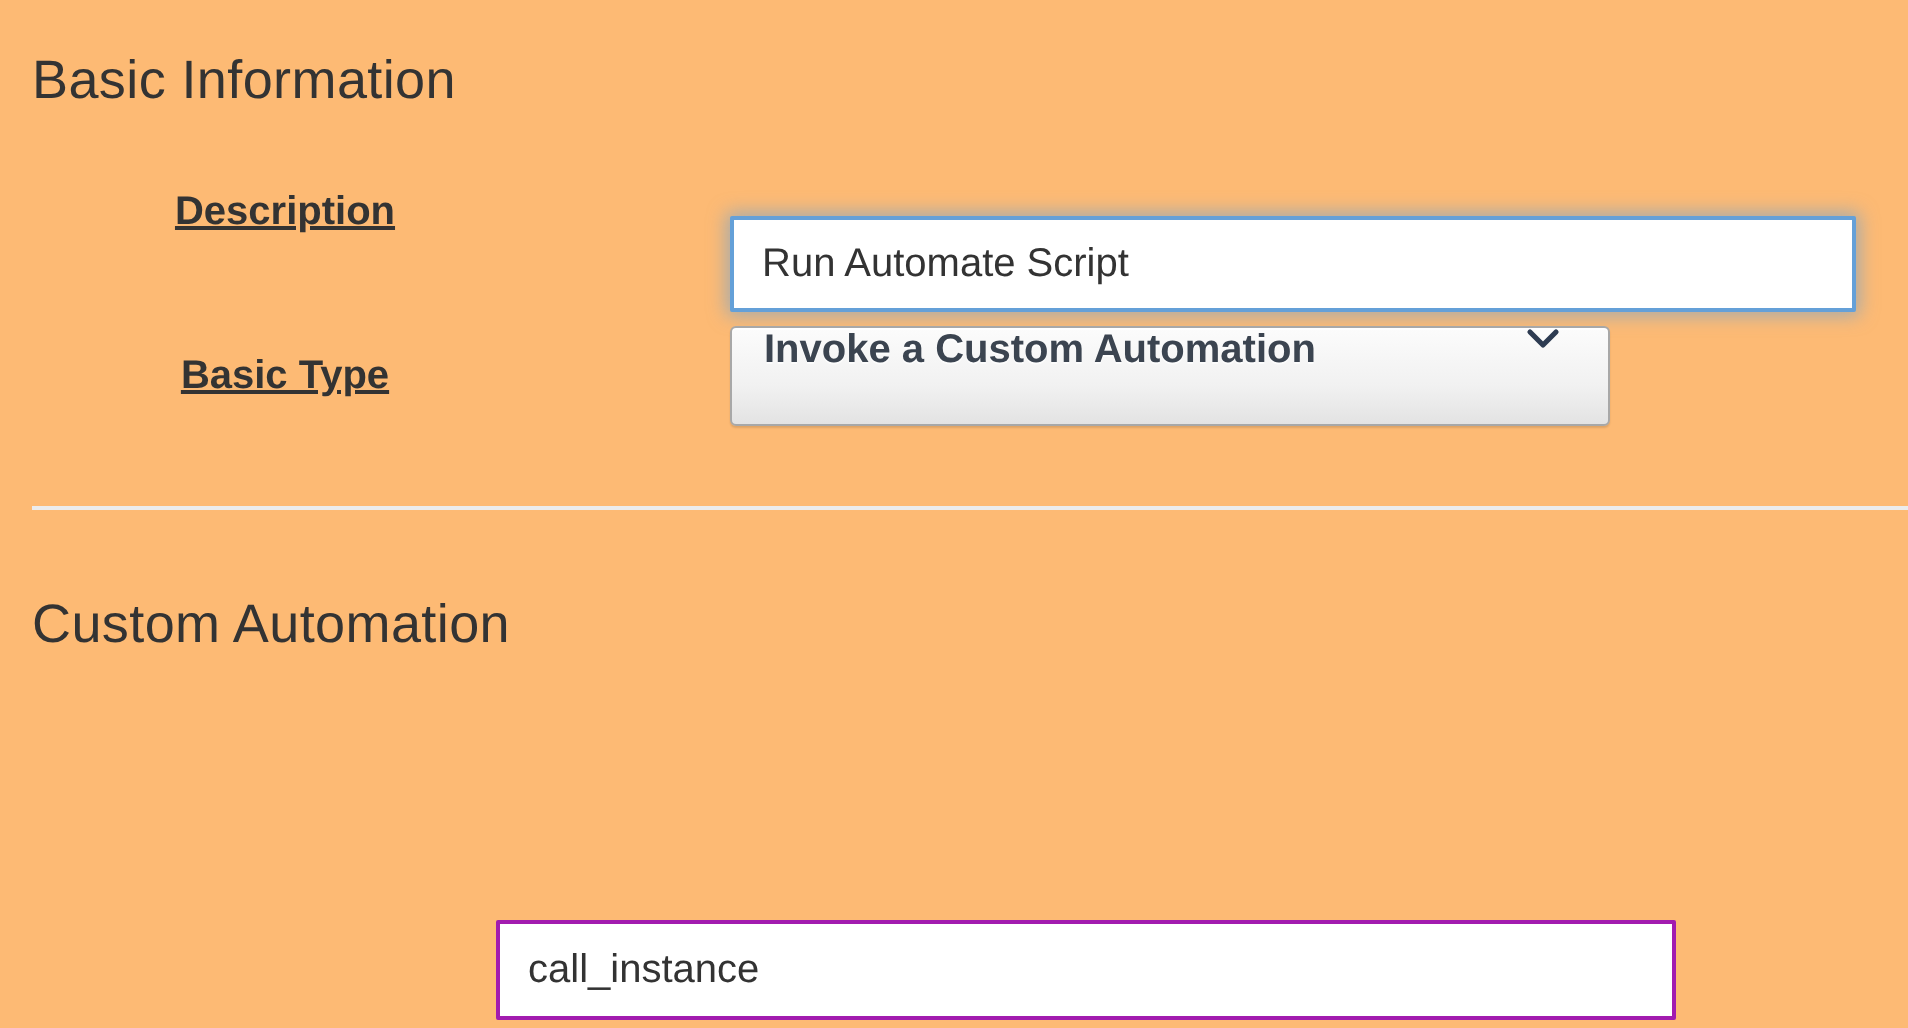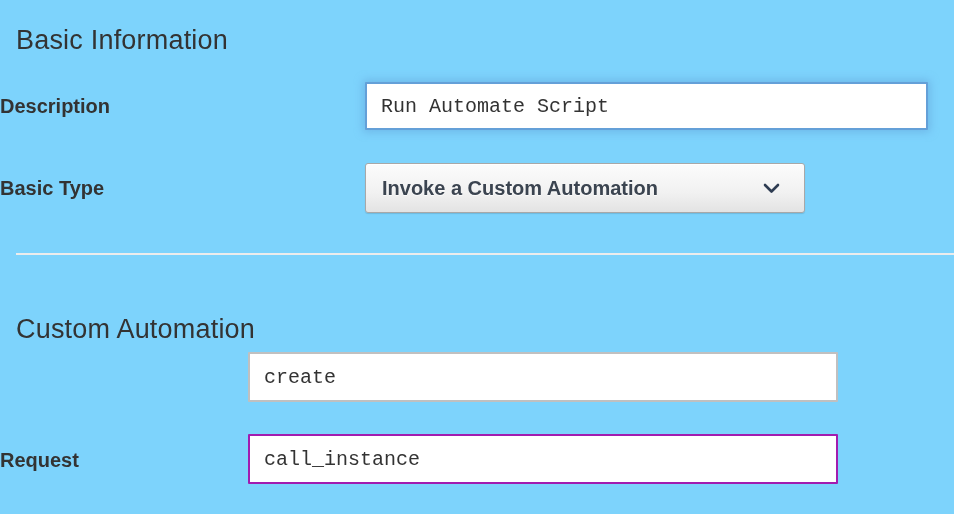"Basic Information" .page { background: #7dd3fc -> #fdba74 }
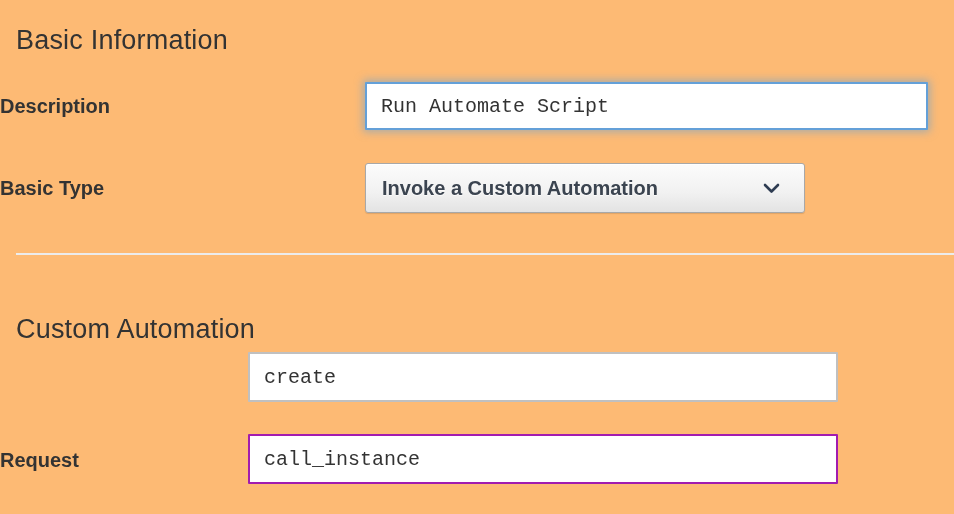"Description" .field-label { text-align: left -> center; text-decoration: none -> underline }
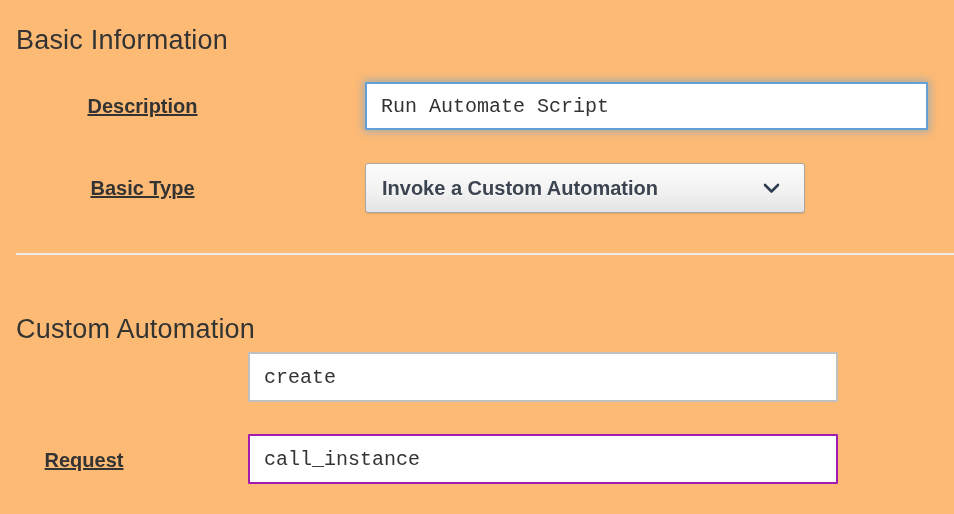"Run Automate Script" .text-input { font-family: Liberation Mono, monospace -> Liberation Sans, sans-serif; margin-top: none -> 26px }
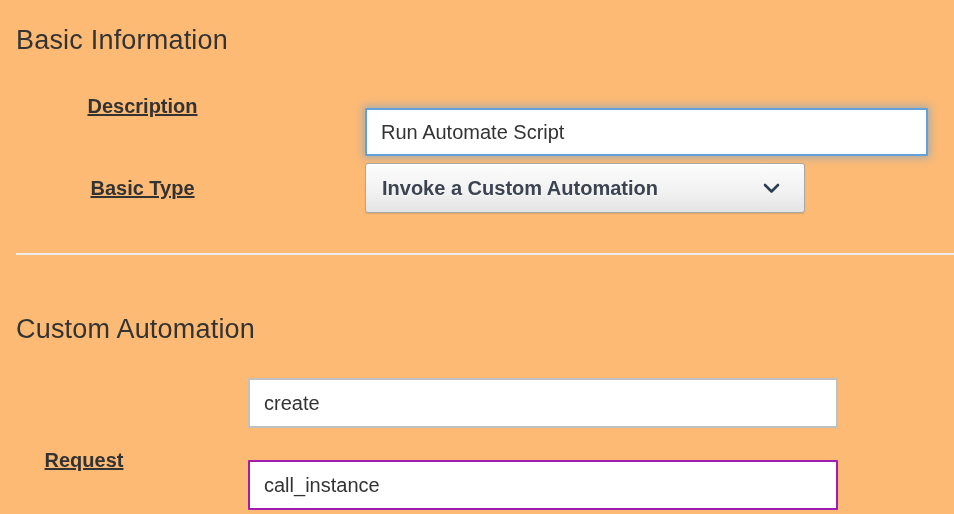"Invoke a Custom Automation" .select-box { align-items: center -> flex-start }
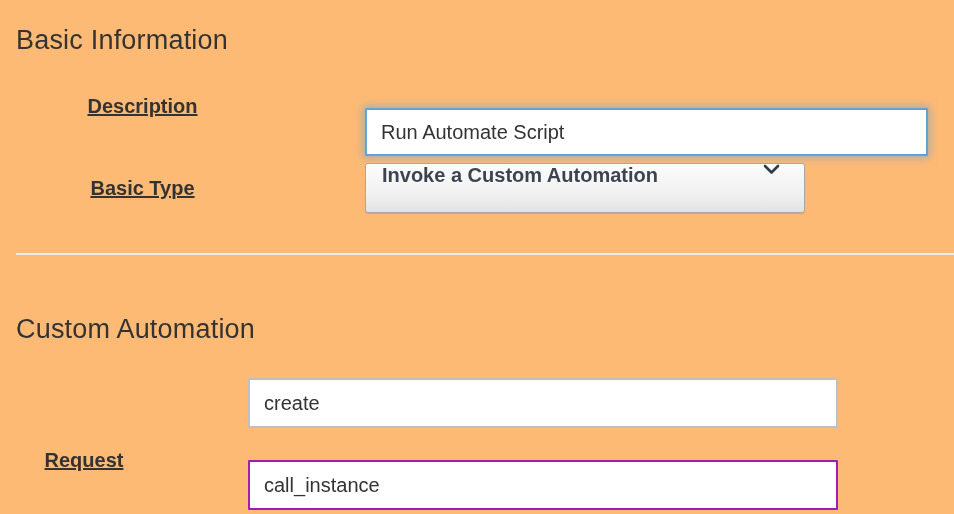"Custom Automation" #custom-title { top: 314px -> 297px }
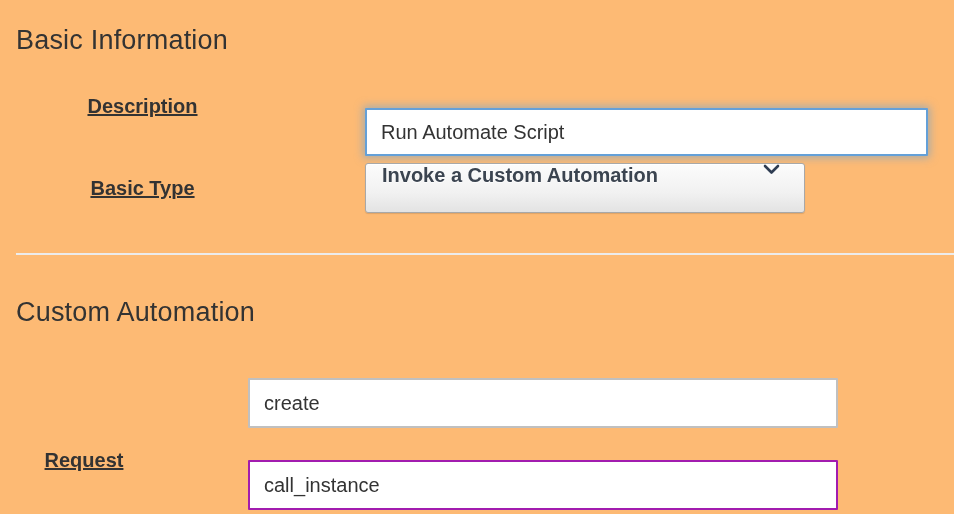"create" input.text-input { html: <input> -> none }
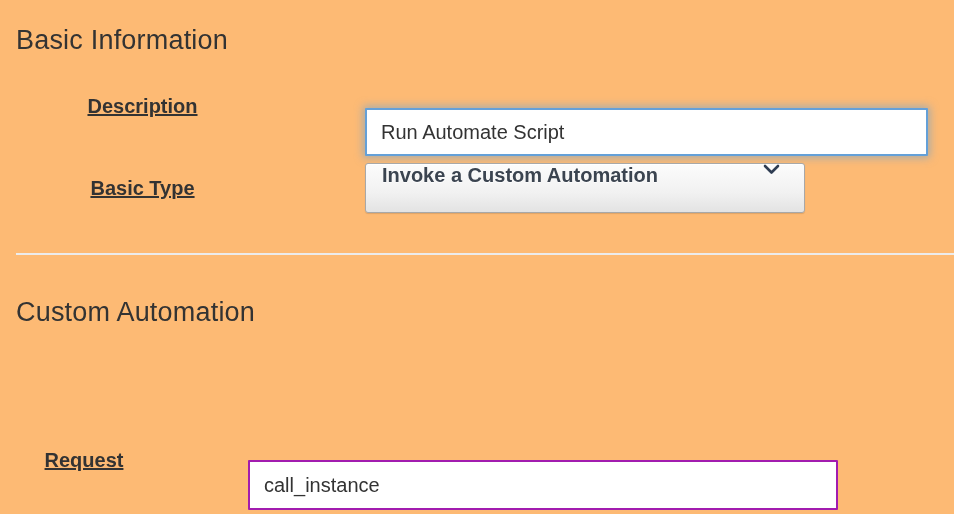"Request" label.field-label { html: <label>Request</label> -> none }
